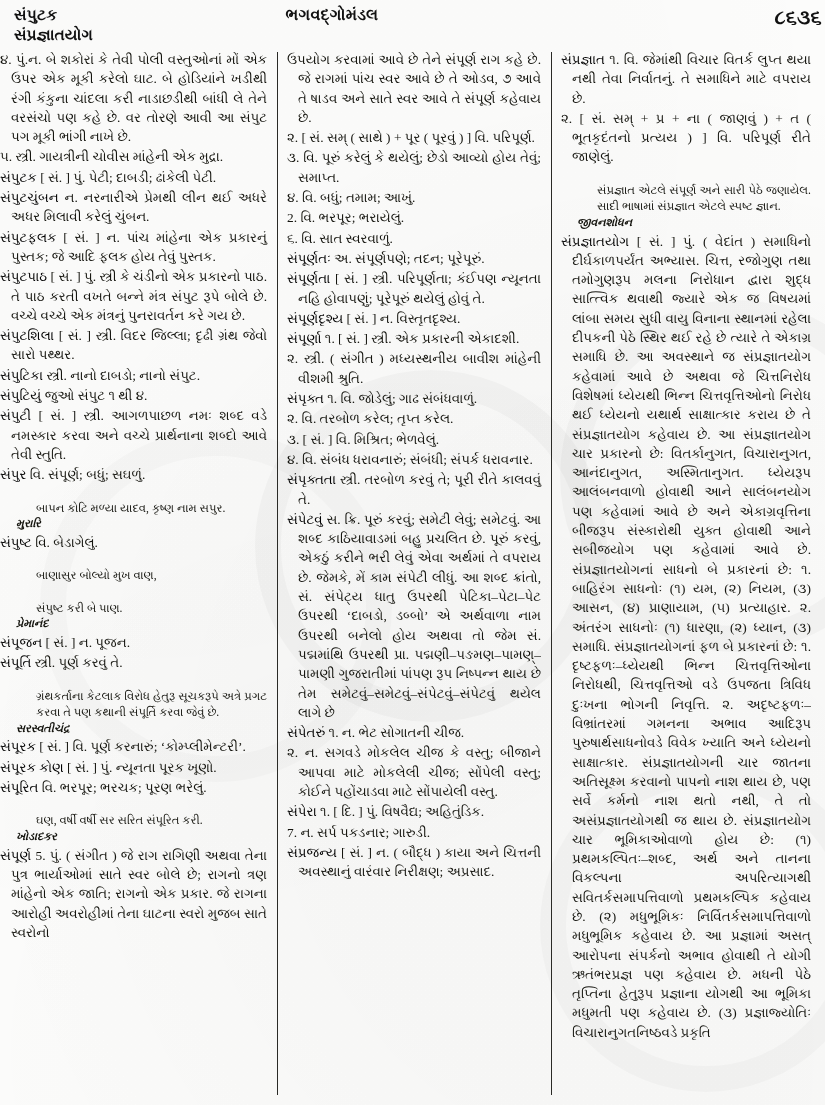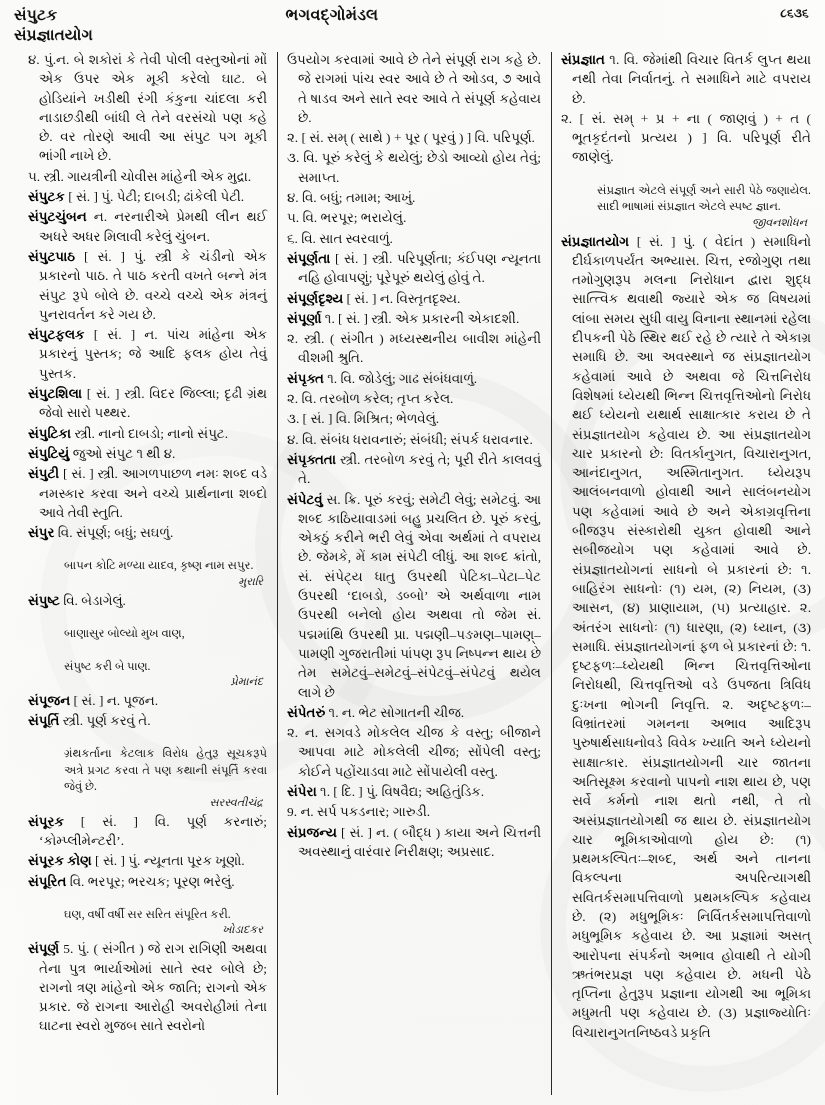"૮૬૩૬" .hdr-right { font-size: 12px -> 20px; right: 16px -> 3px }
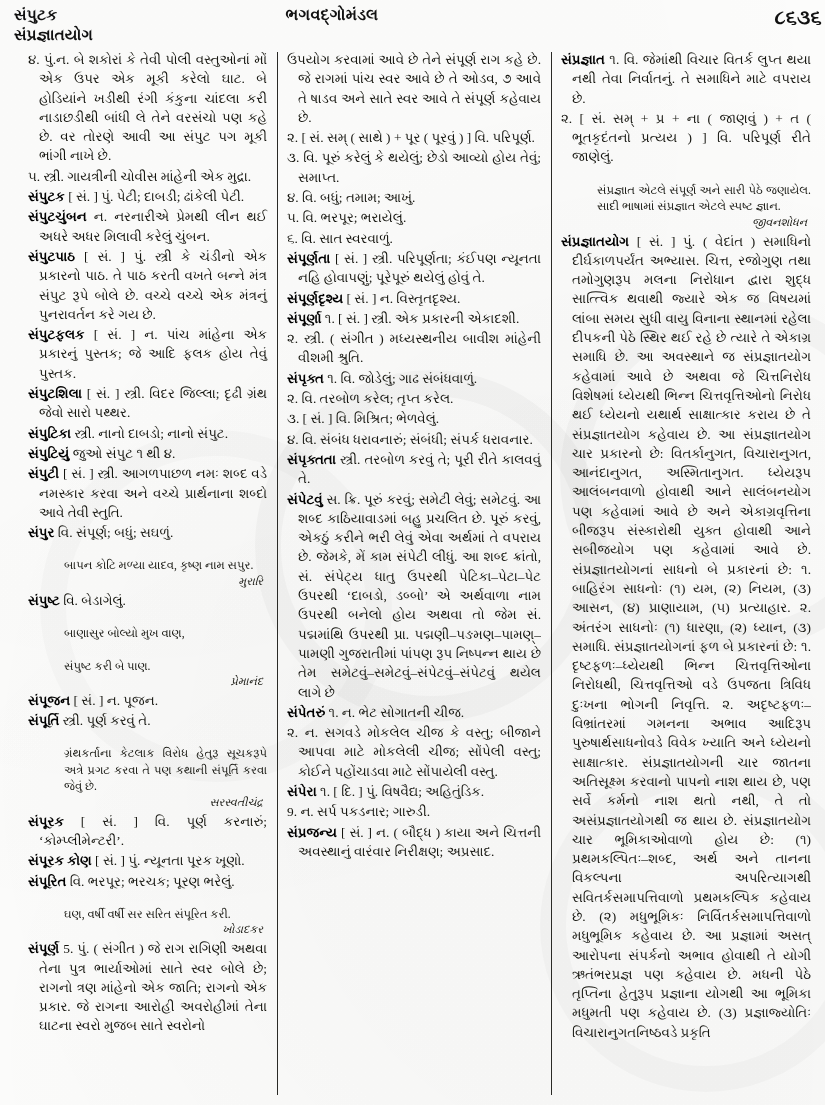"૪. પું.ન. બે શકોરાં કે" .col-1 { padding: 0 10px 0 28px -> 0 10px 0 0 }
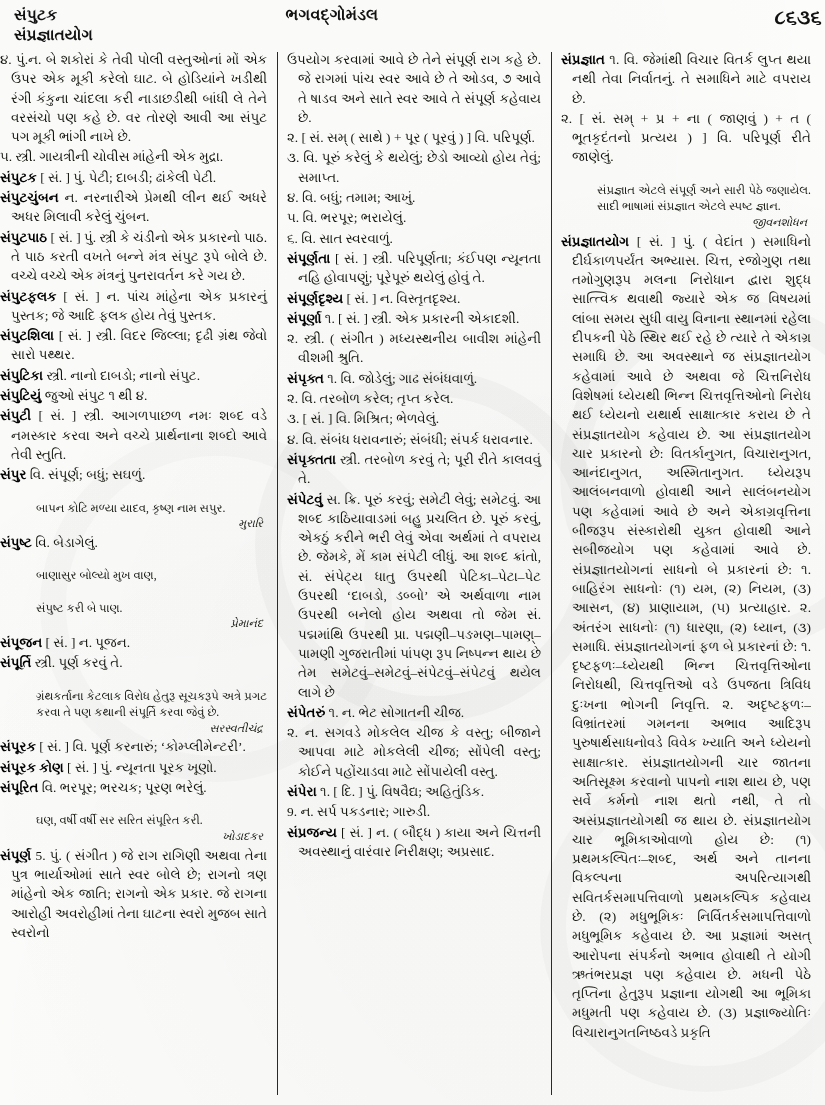"સંપ્રજ્ઞાત" .hw { font-weight: bold -> normal }
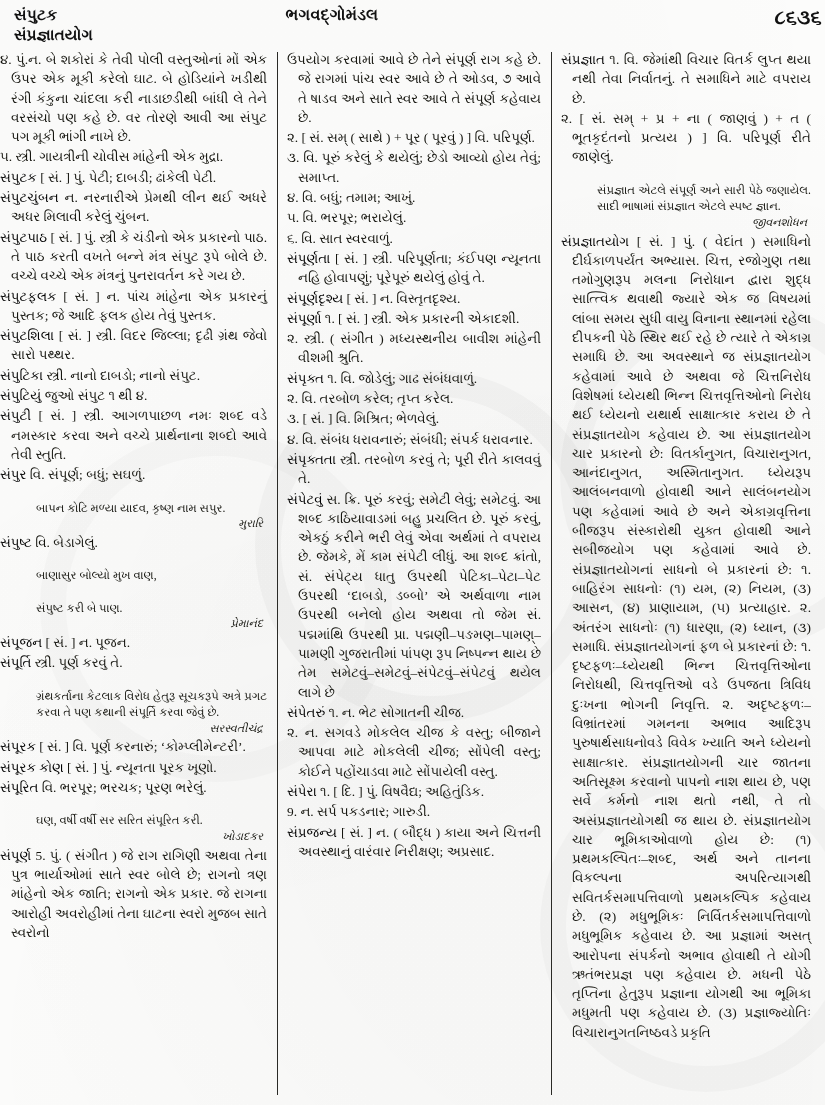"૫. વિ. ભરપૂર; ભરાયેલું." div.entry { text: ૫ -> 2 }
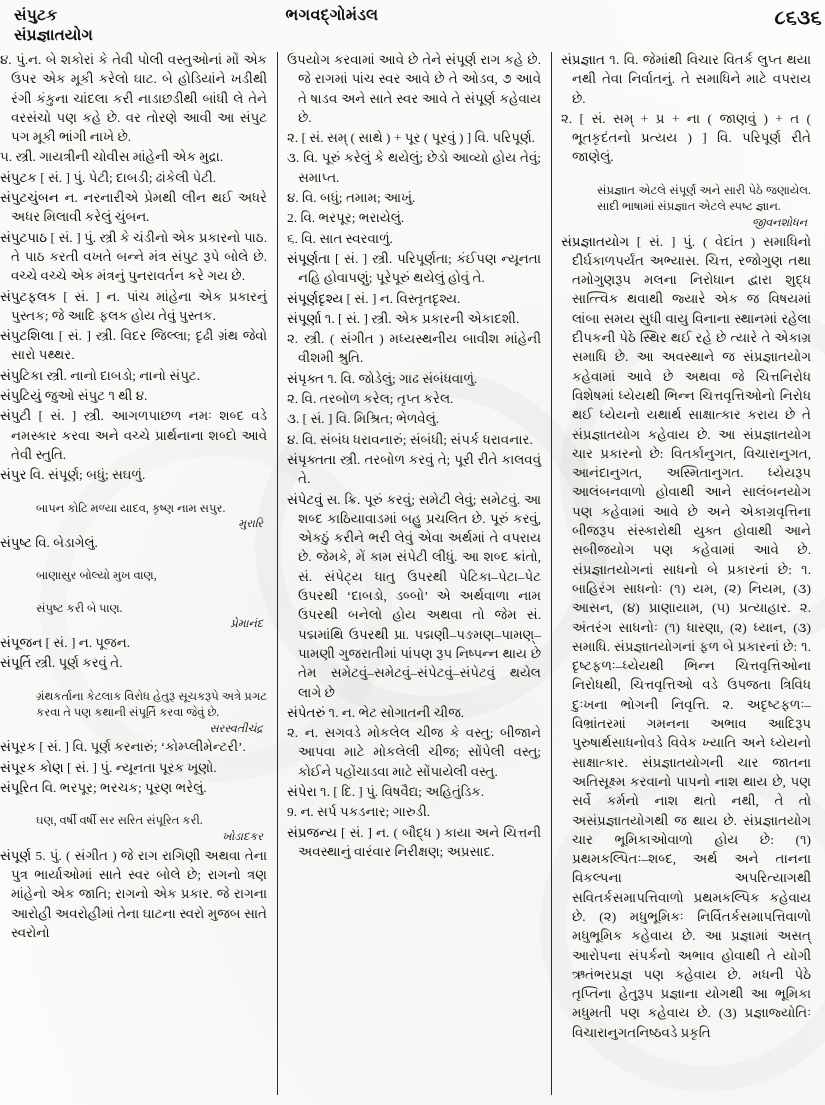"જીવનશોધન" .attrib { font-weight: none -> bold; text-align: right -> none }
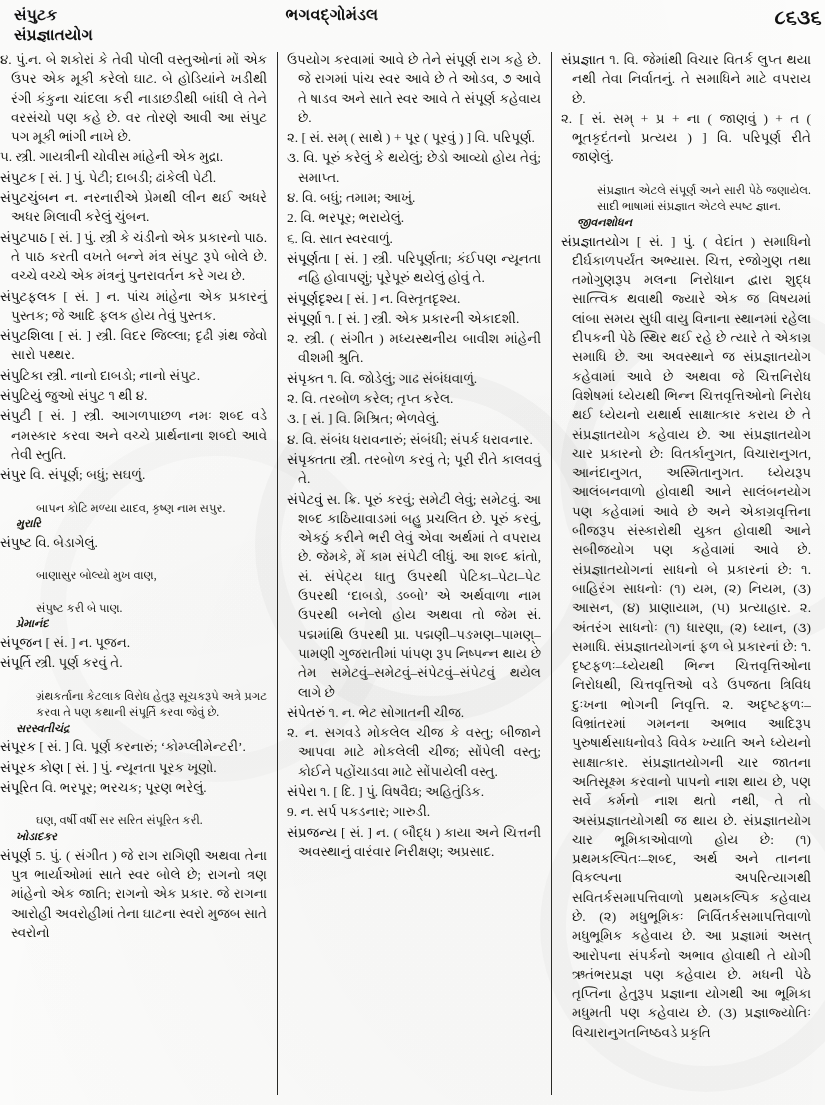"સંપૂર્ણતઃ અ. સંપૂર્ણપણે; તદન; પૂરેપૂરું." div.entry { html: none -> <div><span>સંપૂર્ણતઃ</span><span> અ. સંપૂર્ણપણે; તદન; પૂરેપૂરું.</span></div> }
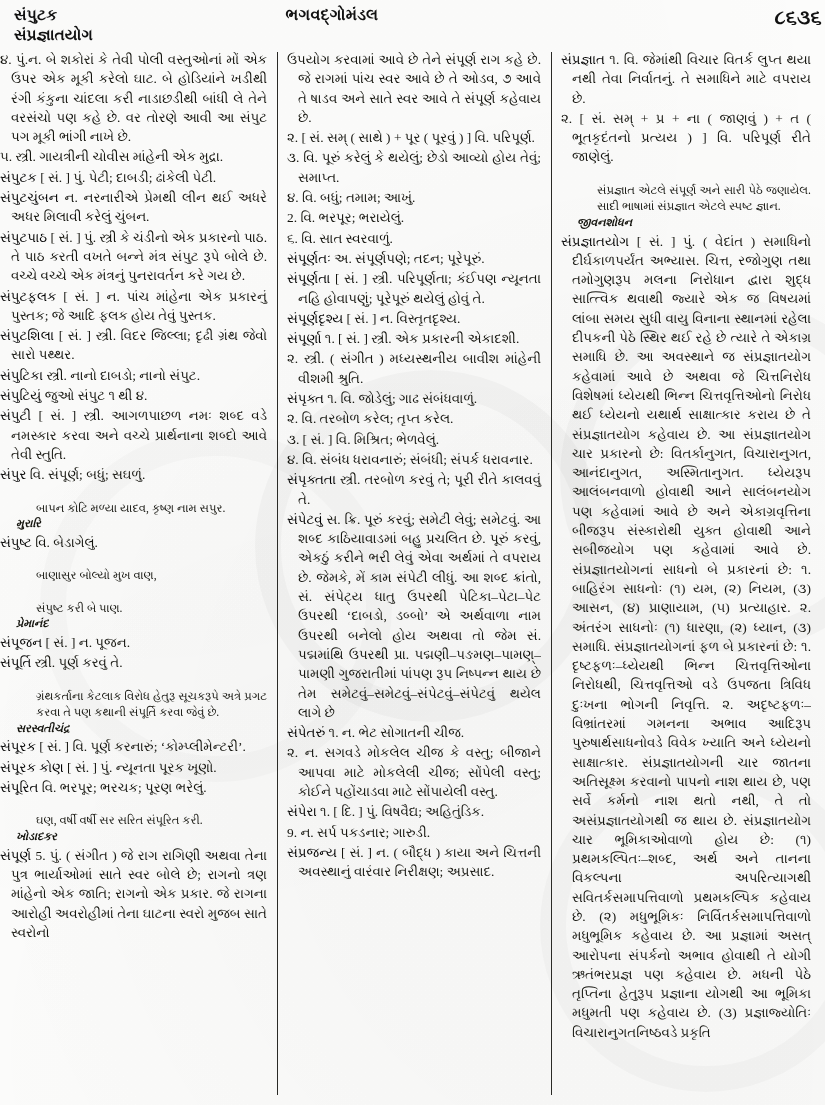"સંપુટપાઠ [ સં. ] પું." div.entry { order: before "સંપુટફલક [ સં. ] ન." -> after "સંપુટફલક [ સં. ] ન." }
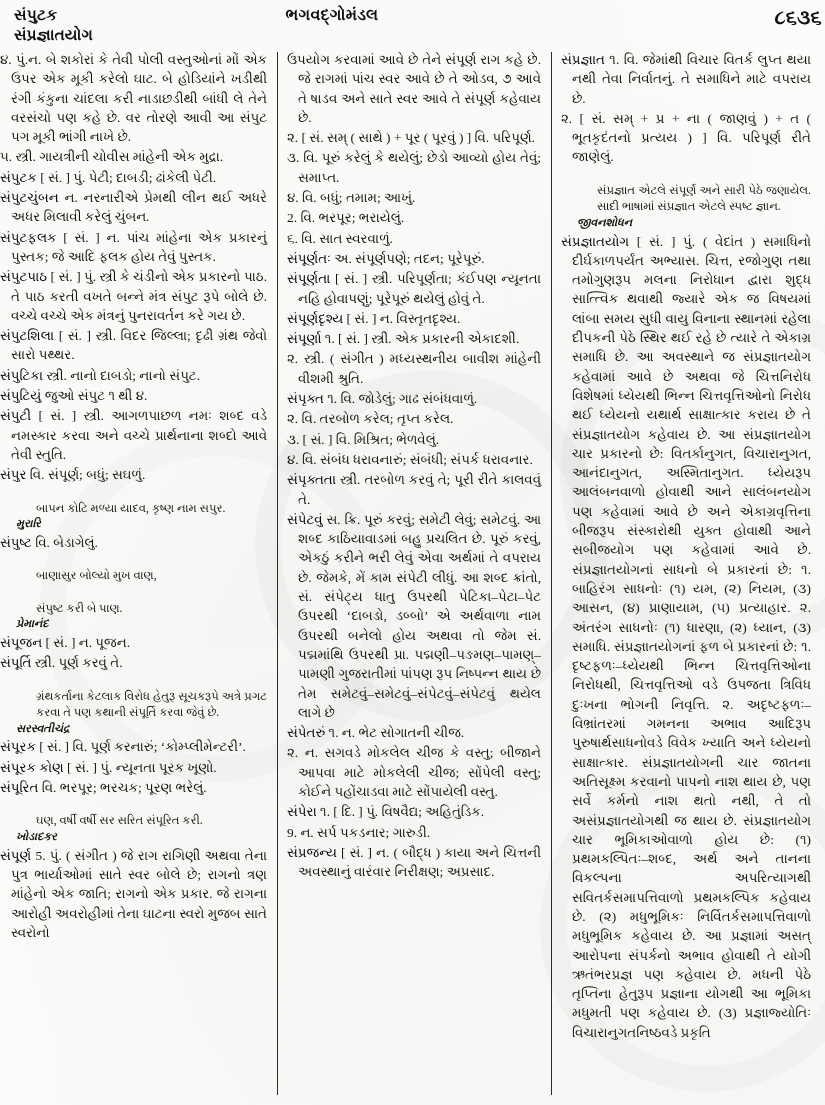"9. ન. સર્પ પકડનાર; ગારુડી." div.entry { text: 9 -> 7 }
